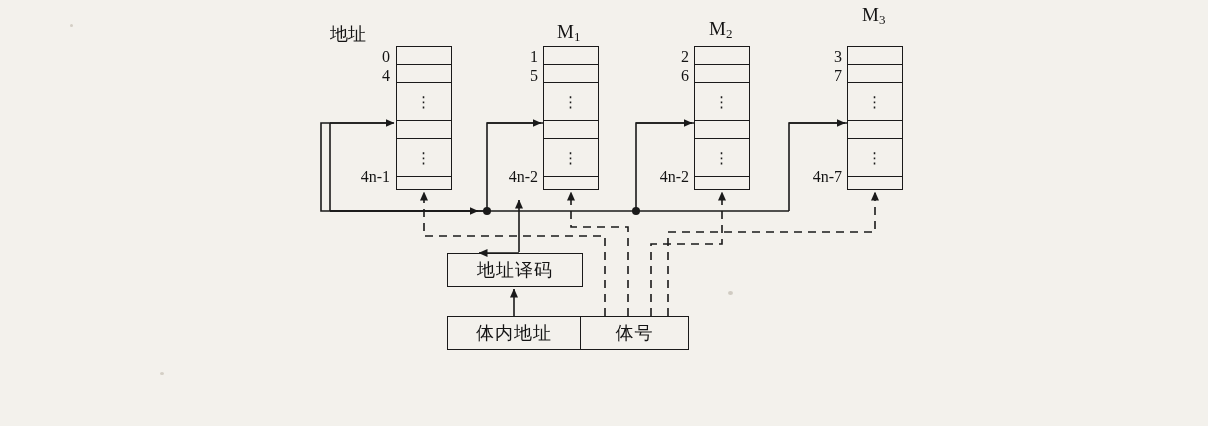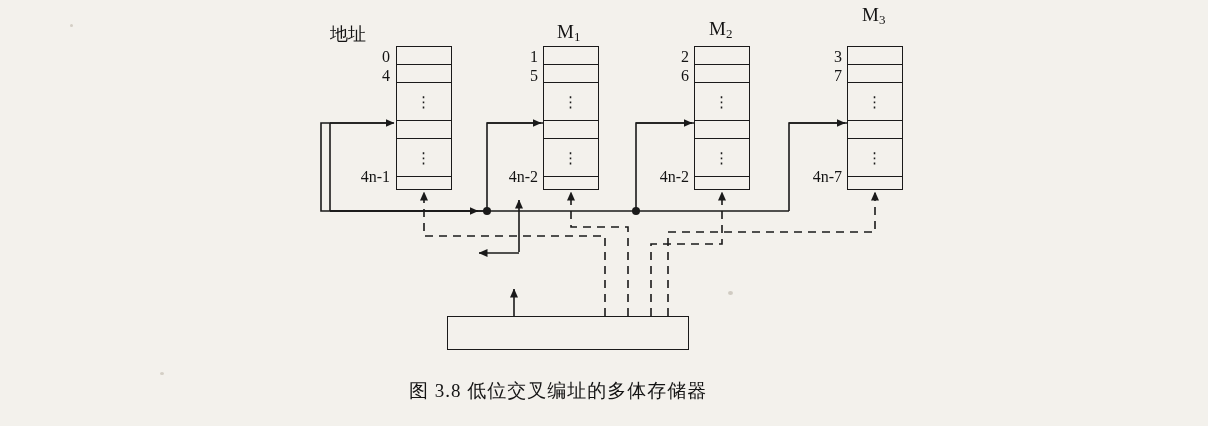"地址译码" div.box { html: none -> <div>地址译码</div> }
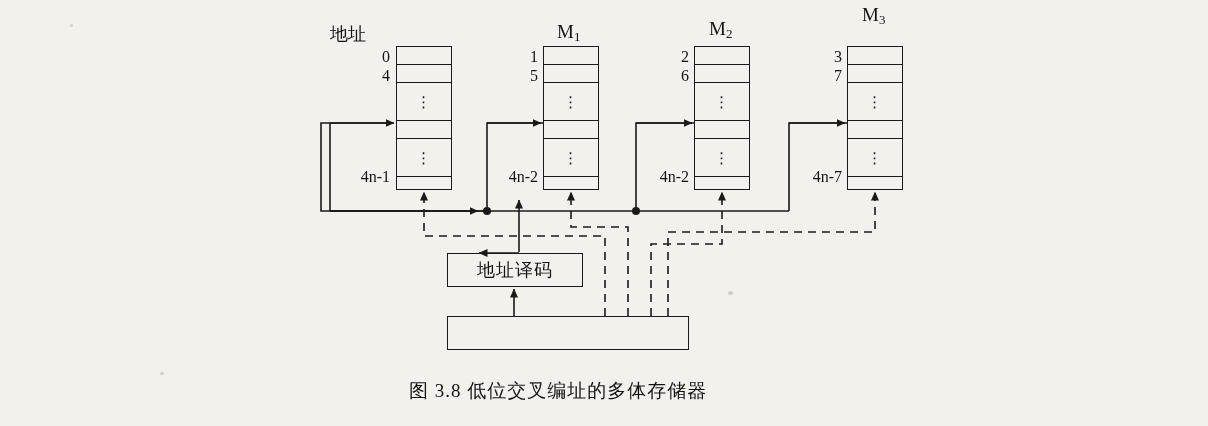"体内地址" div.seg { html: none -> <div>体内地址</div> }
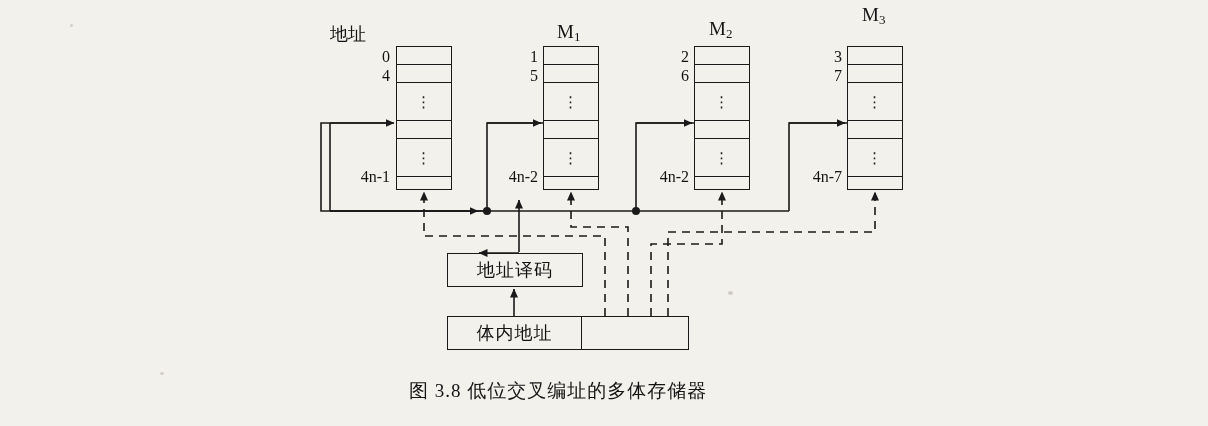"体号" div.seg { html: none -> <div>体号</div> }
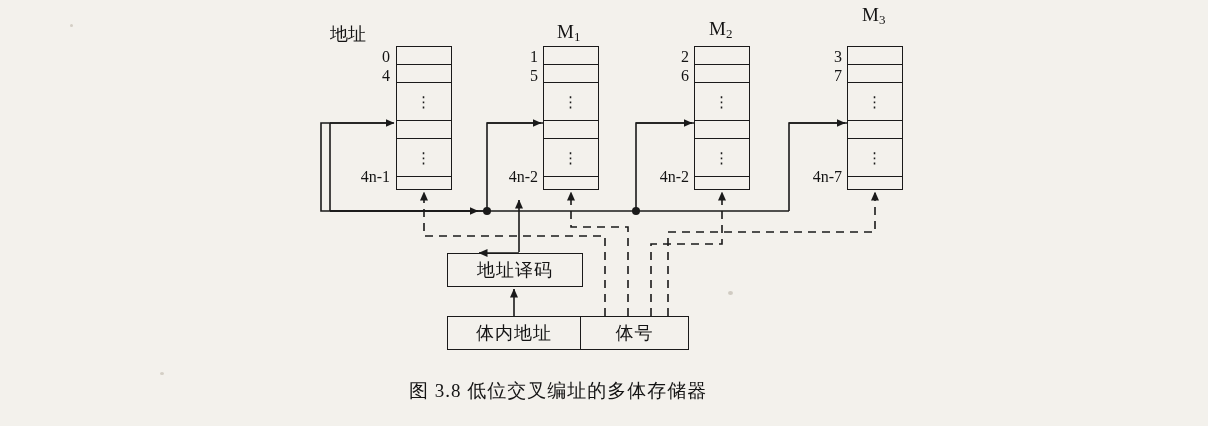"图 3.8 低位交叉编址的多体存储器" div.caption { html: <div>图 3.8 低位交叉编址的多体存储器</div> -> none }
